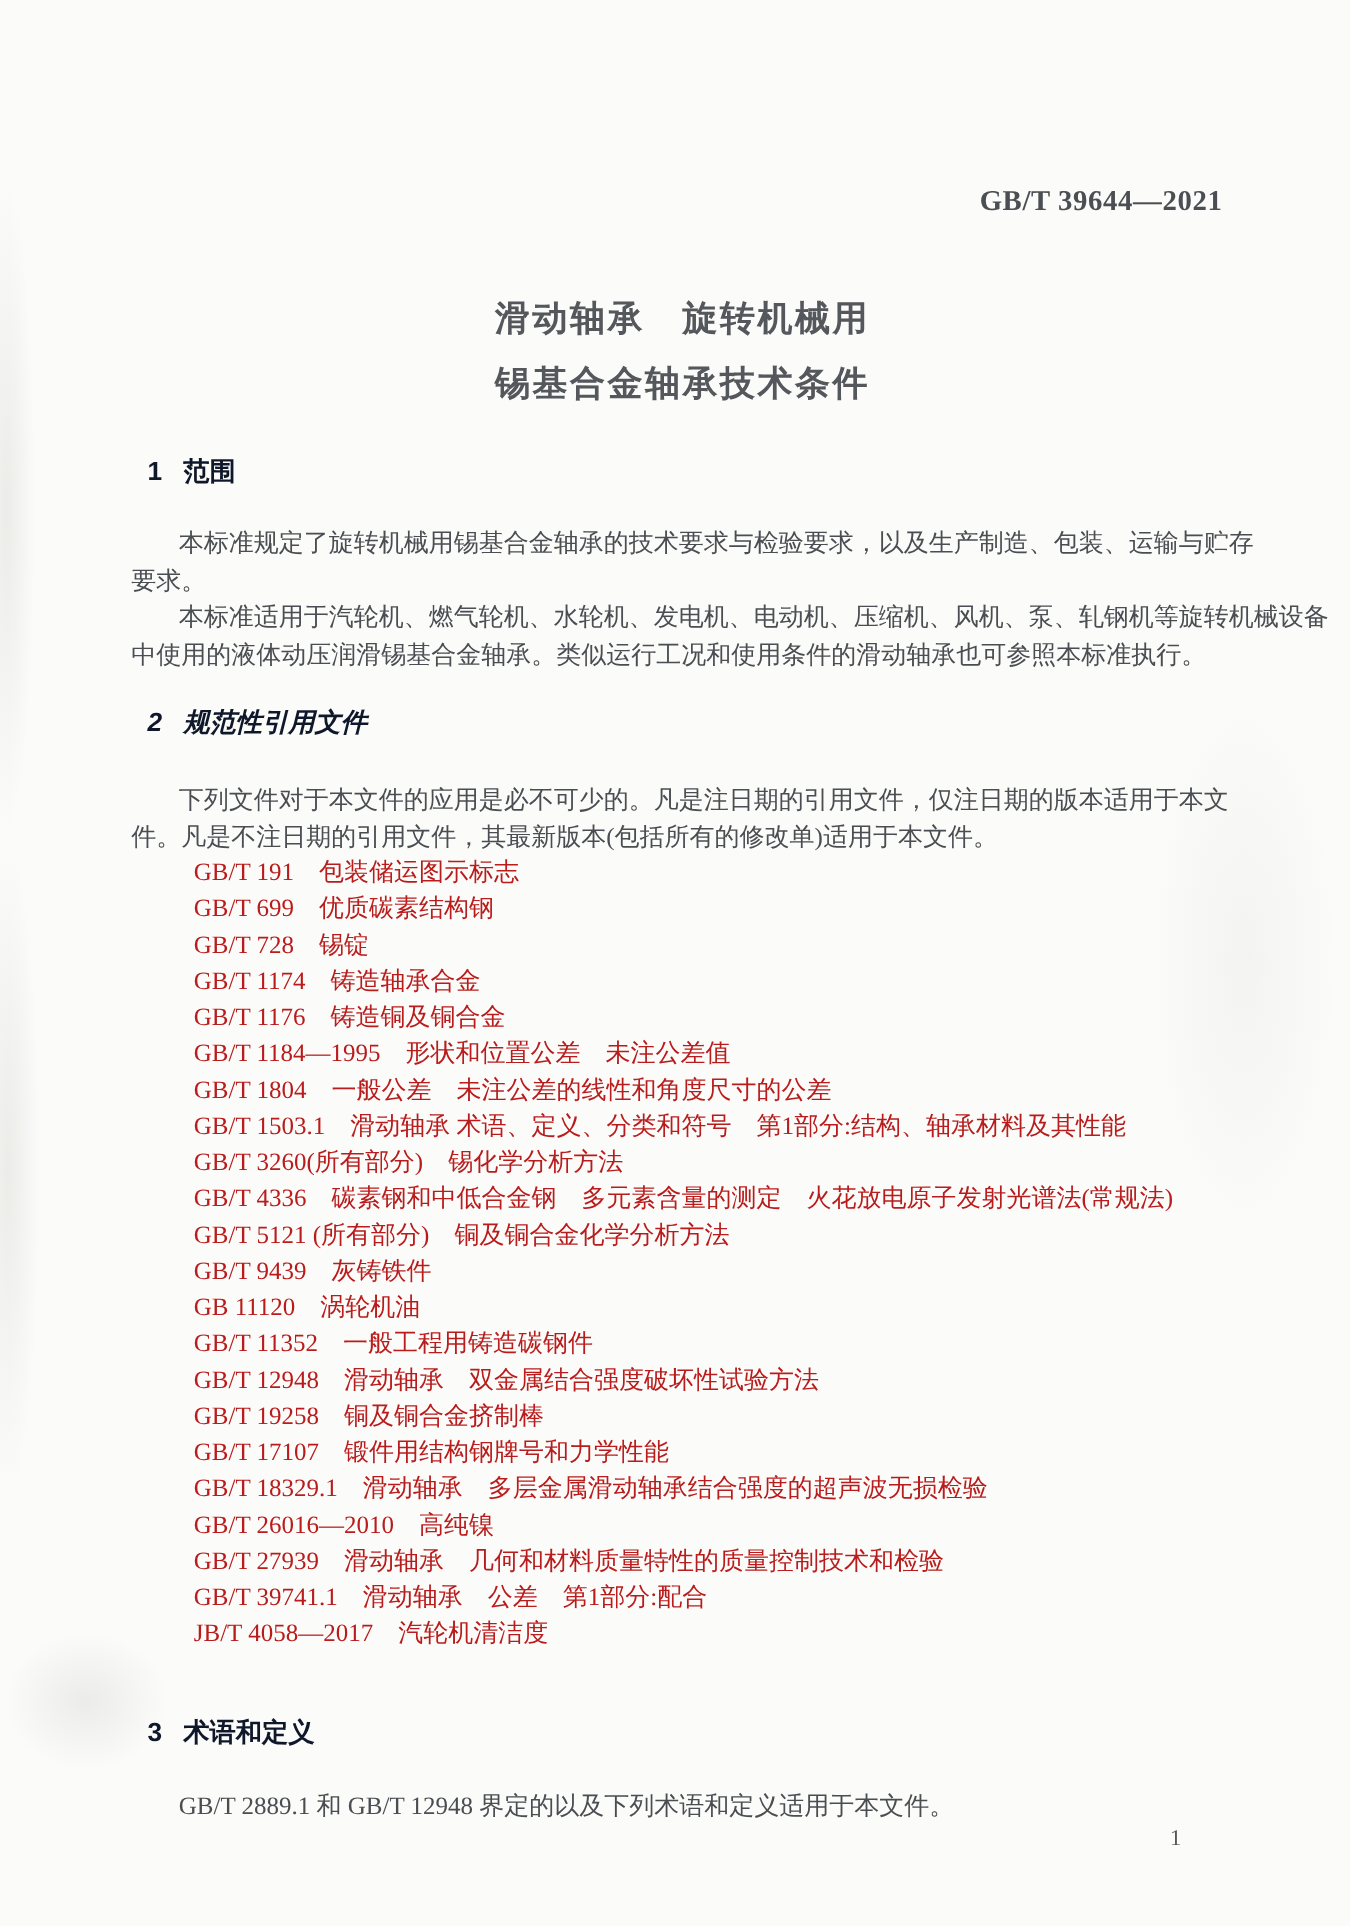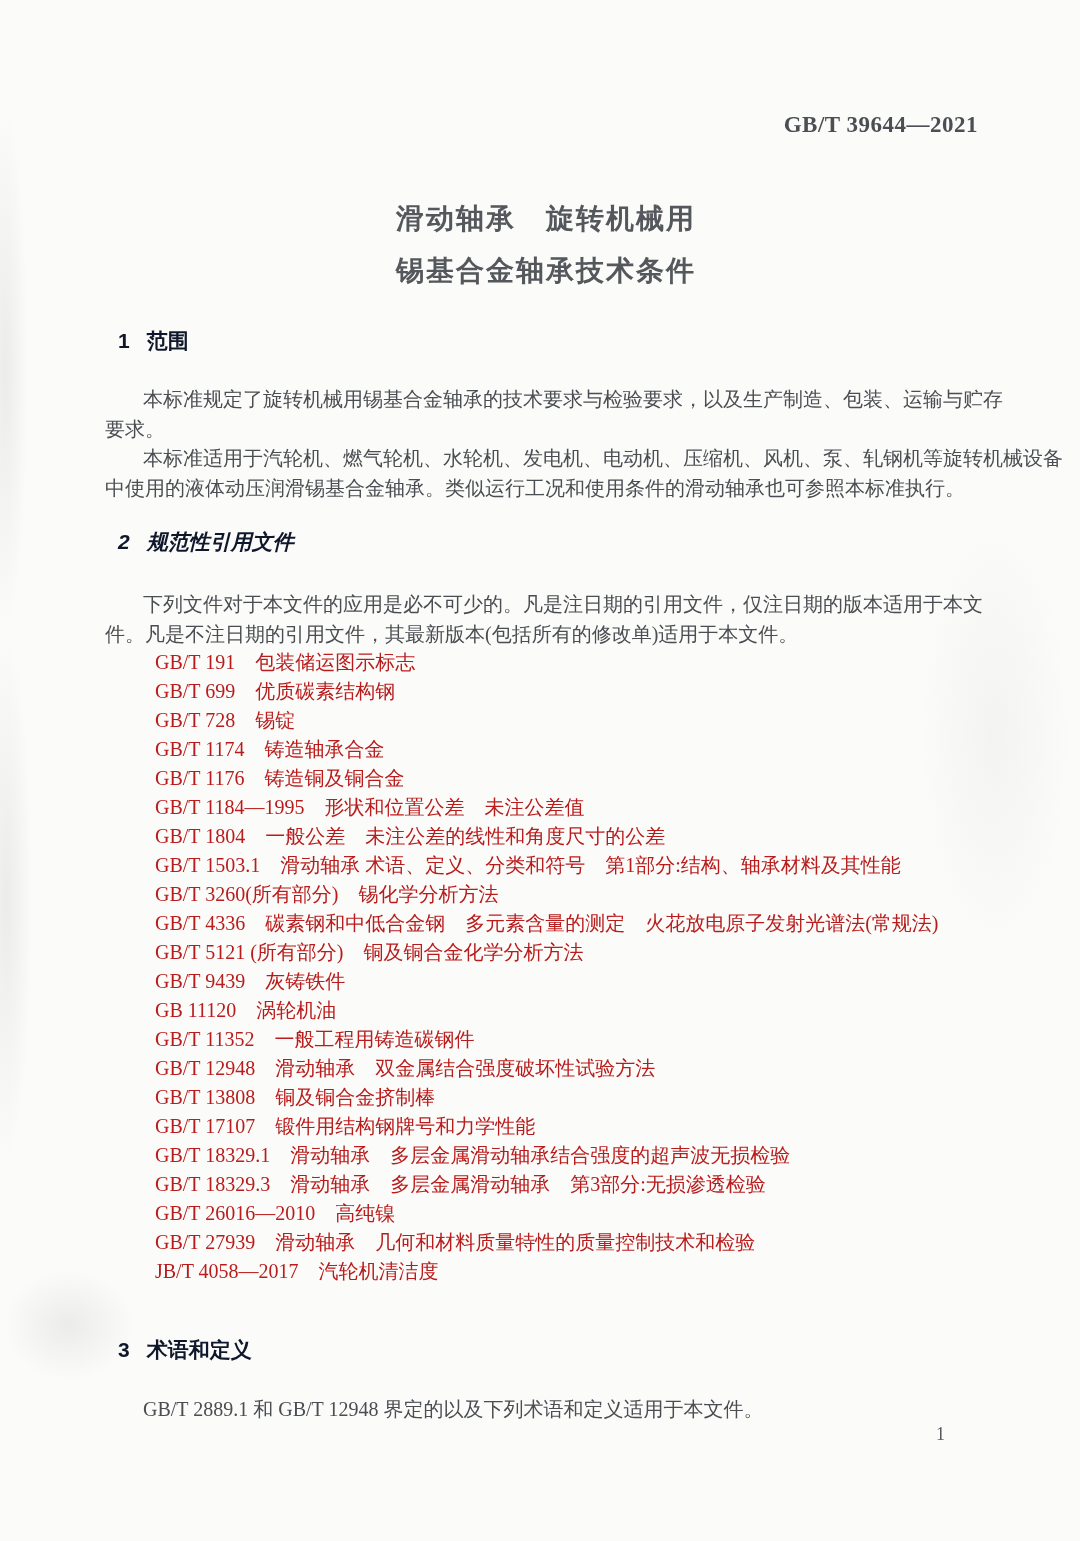"GB/T 39644—2021" .page { margin-top: none -> 36px }
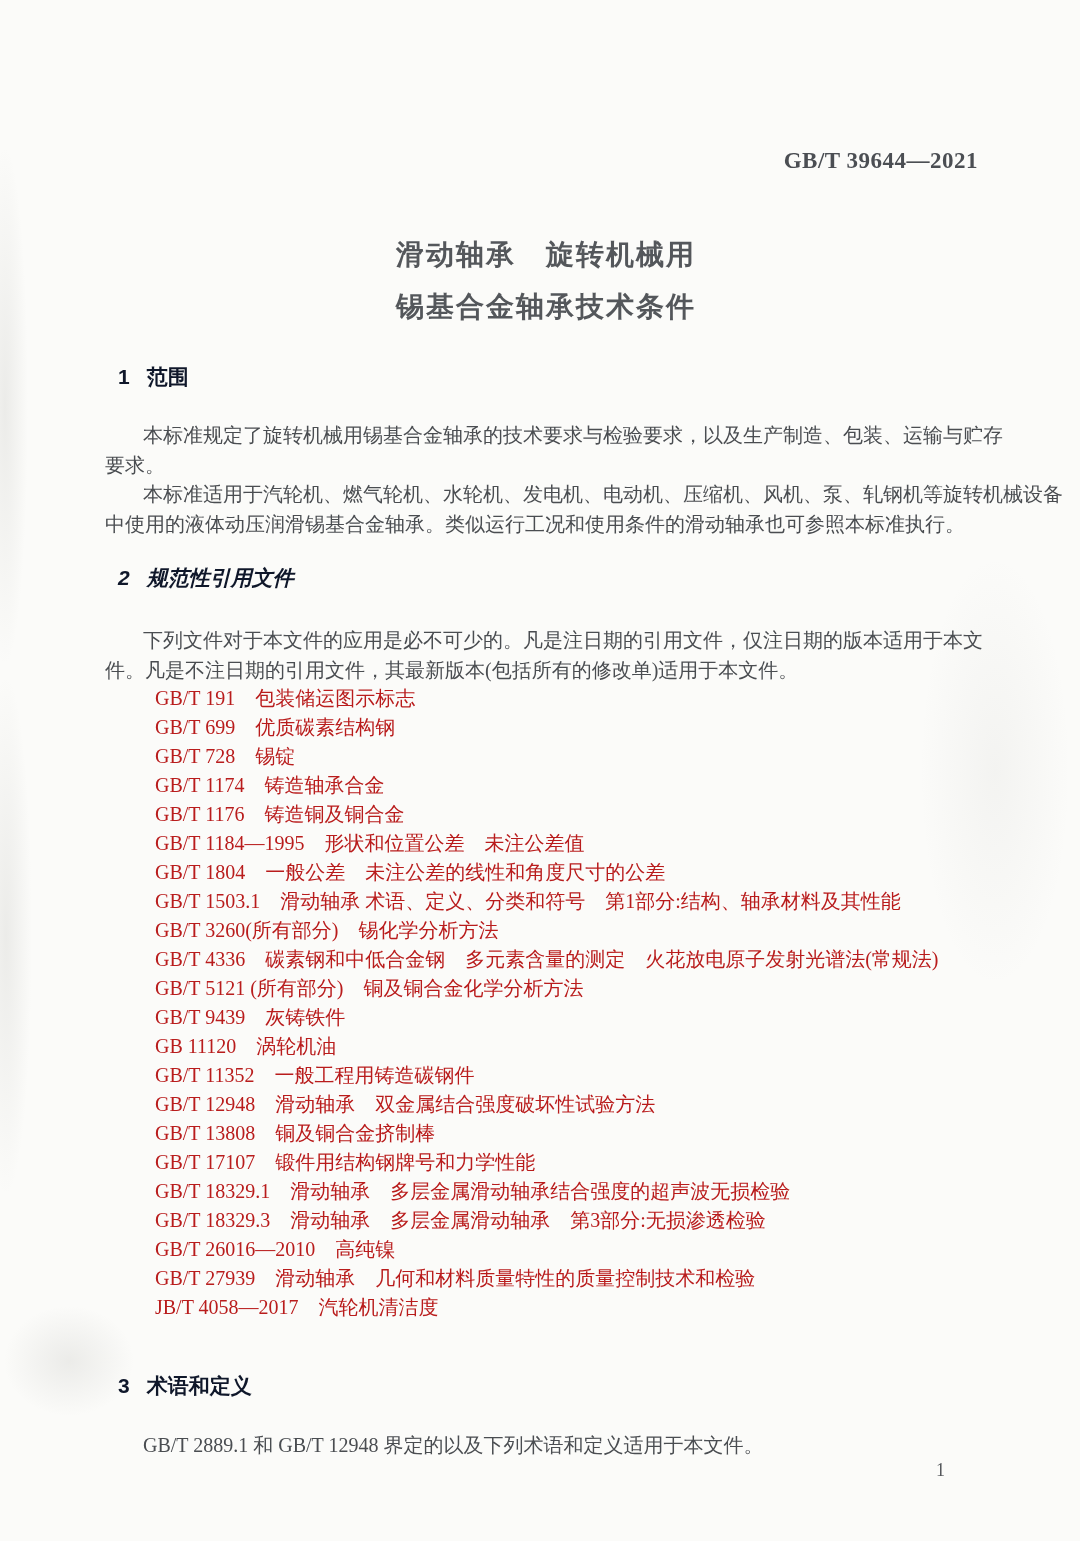"GB/T 13808 铜及铜合金挤制棒" div.ref-line { text: 13808 -> 19258 }
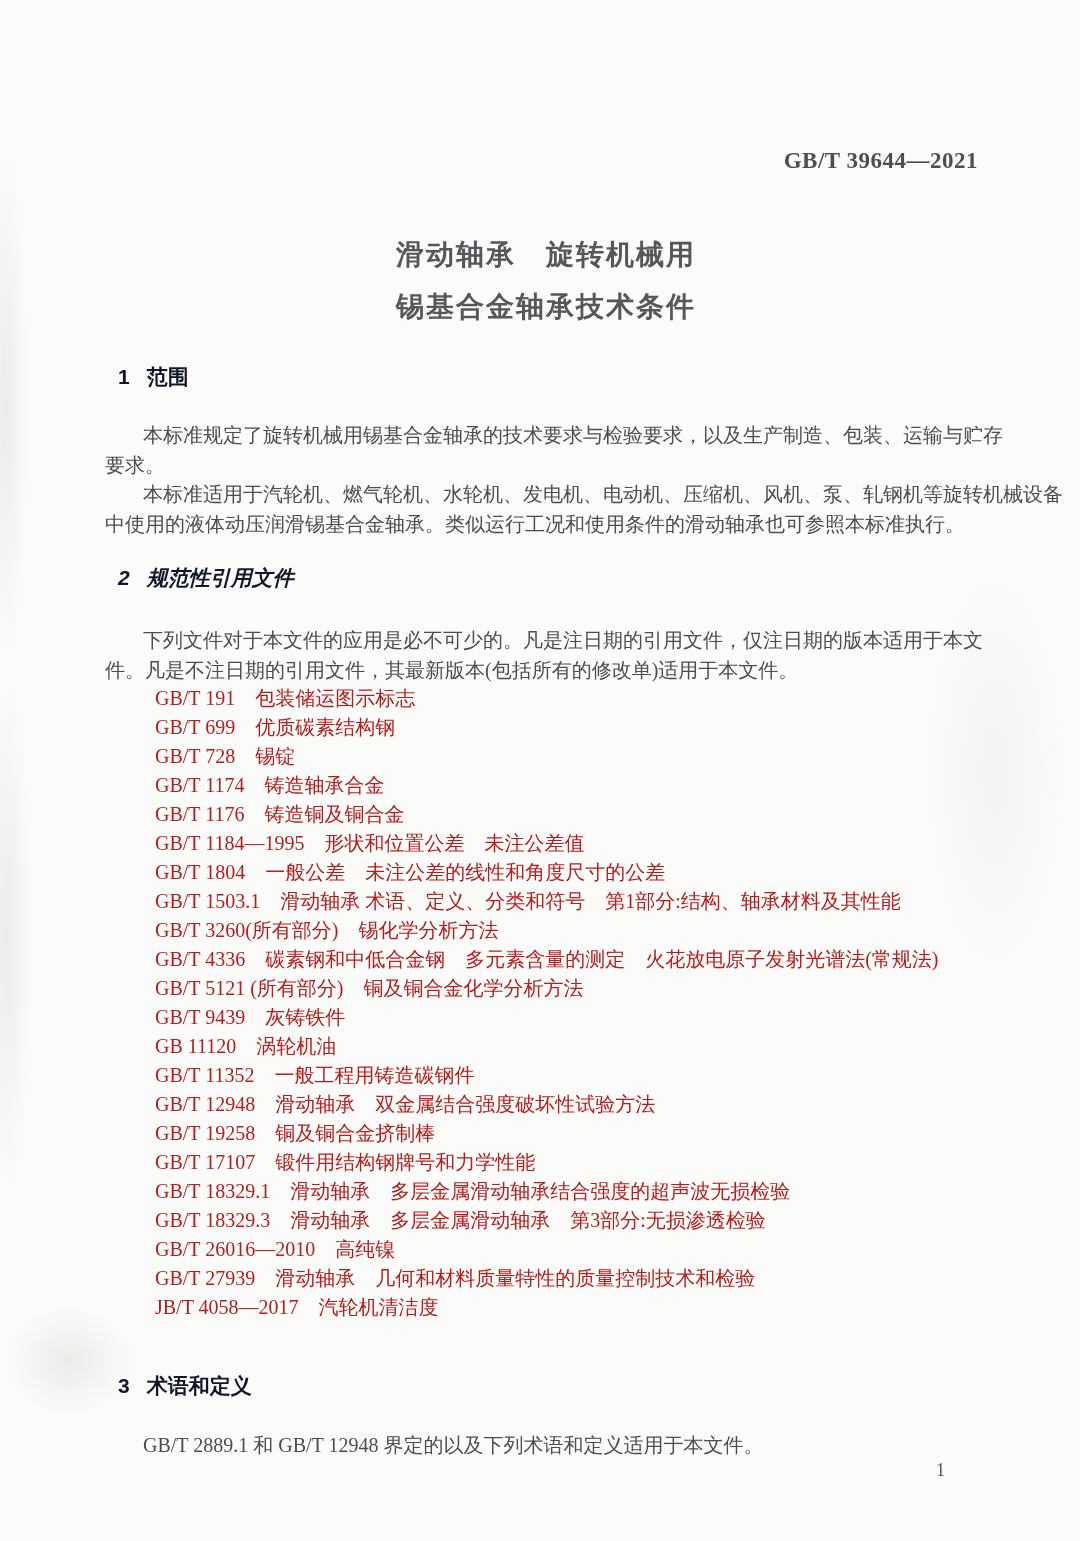"GB/T 18329.3 滑动轴承 多层金属滑动轴承 第3部分:无损渗透检验" div.ref-line { html: <div>GB/T 18329.3 滑动轴承 多层金属滑动轴承 第3部分:无损渗透检验</div> -> none }
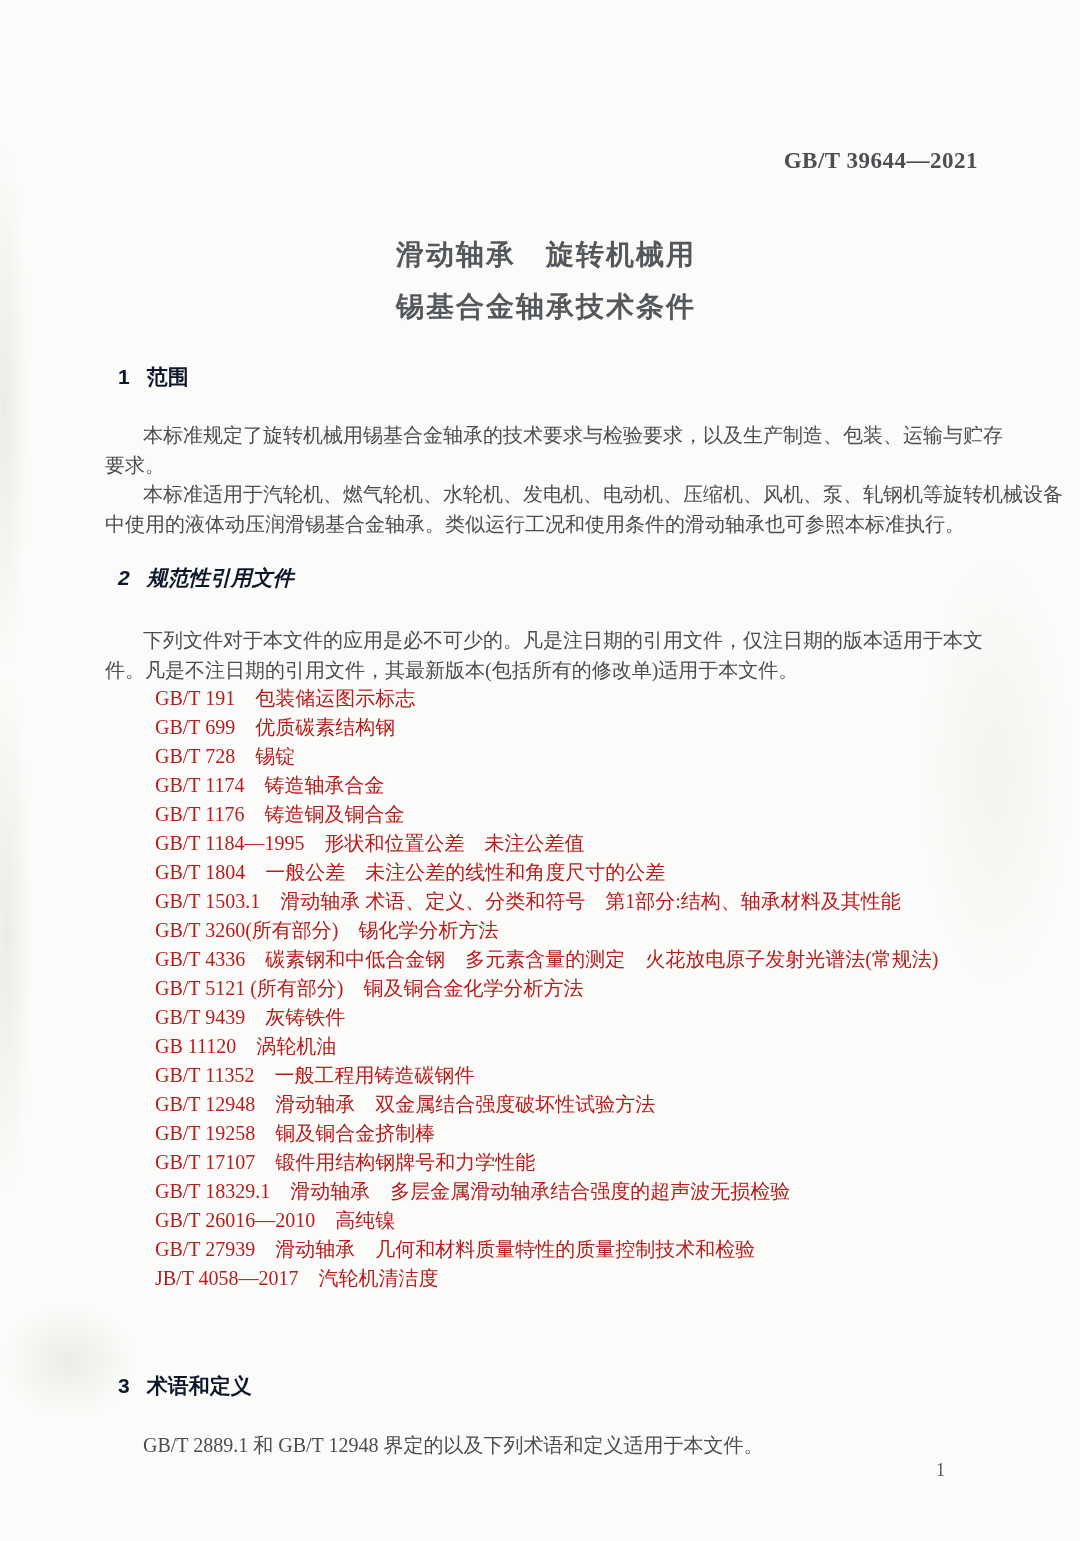"GB/T 39741.1 滑动轴承 公差 第1部分:配合" div.ref-line { html: none -> <div>GB/T 39741.1 滑动轴承 公差 第1部分:配合</div> }
